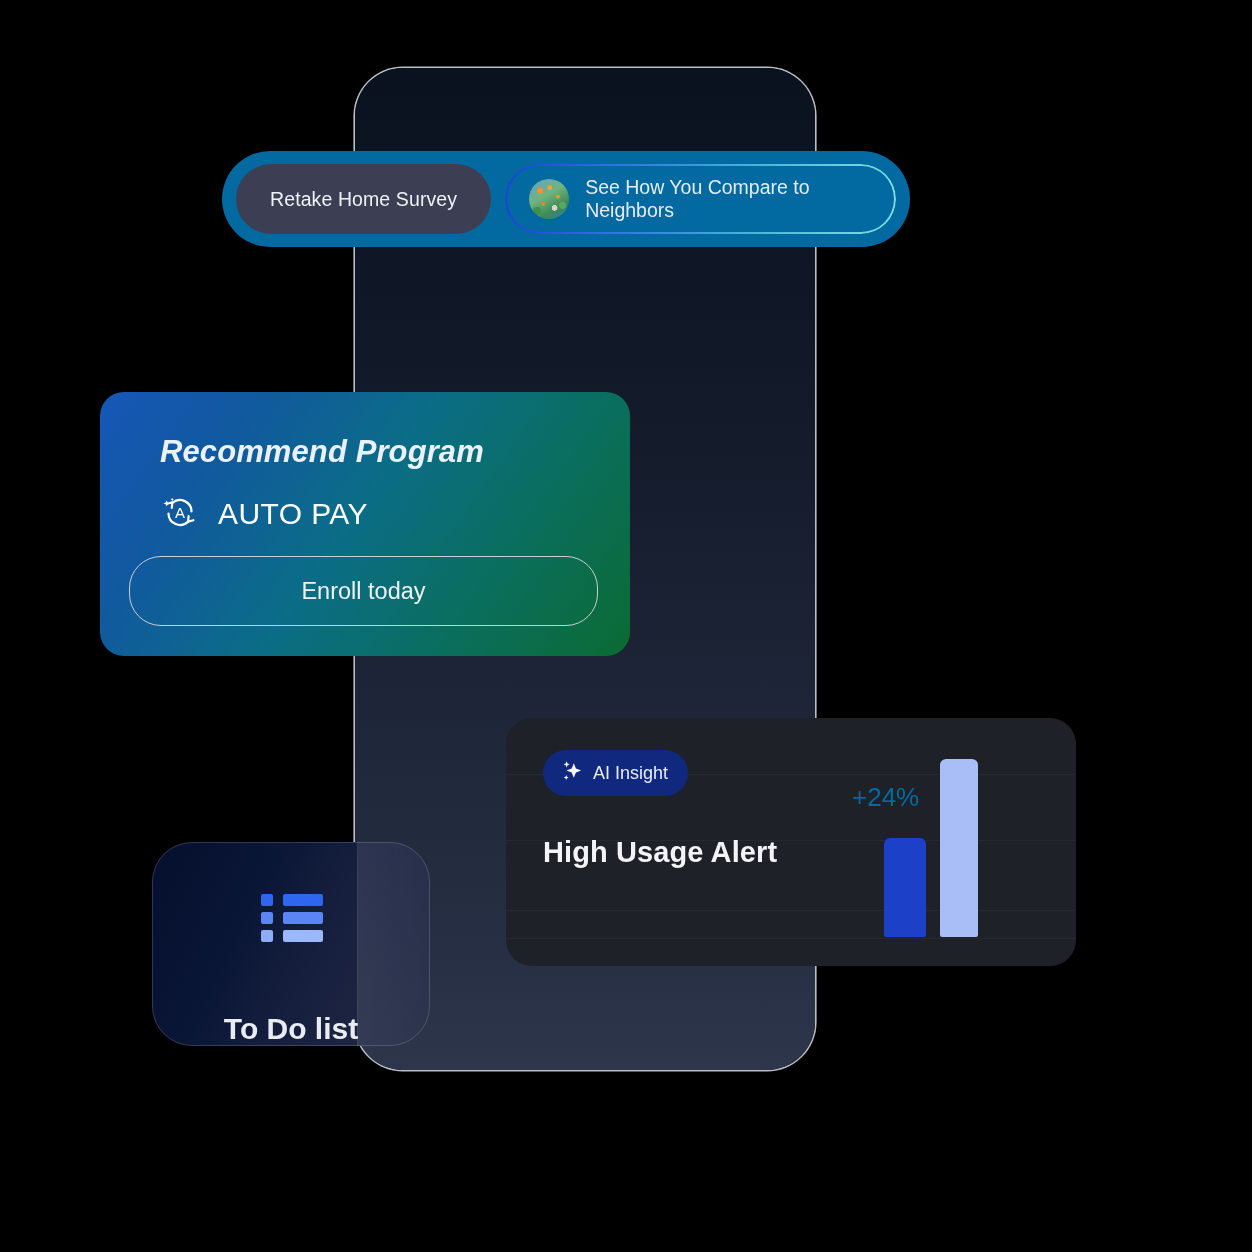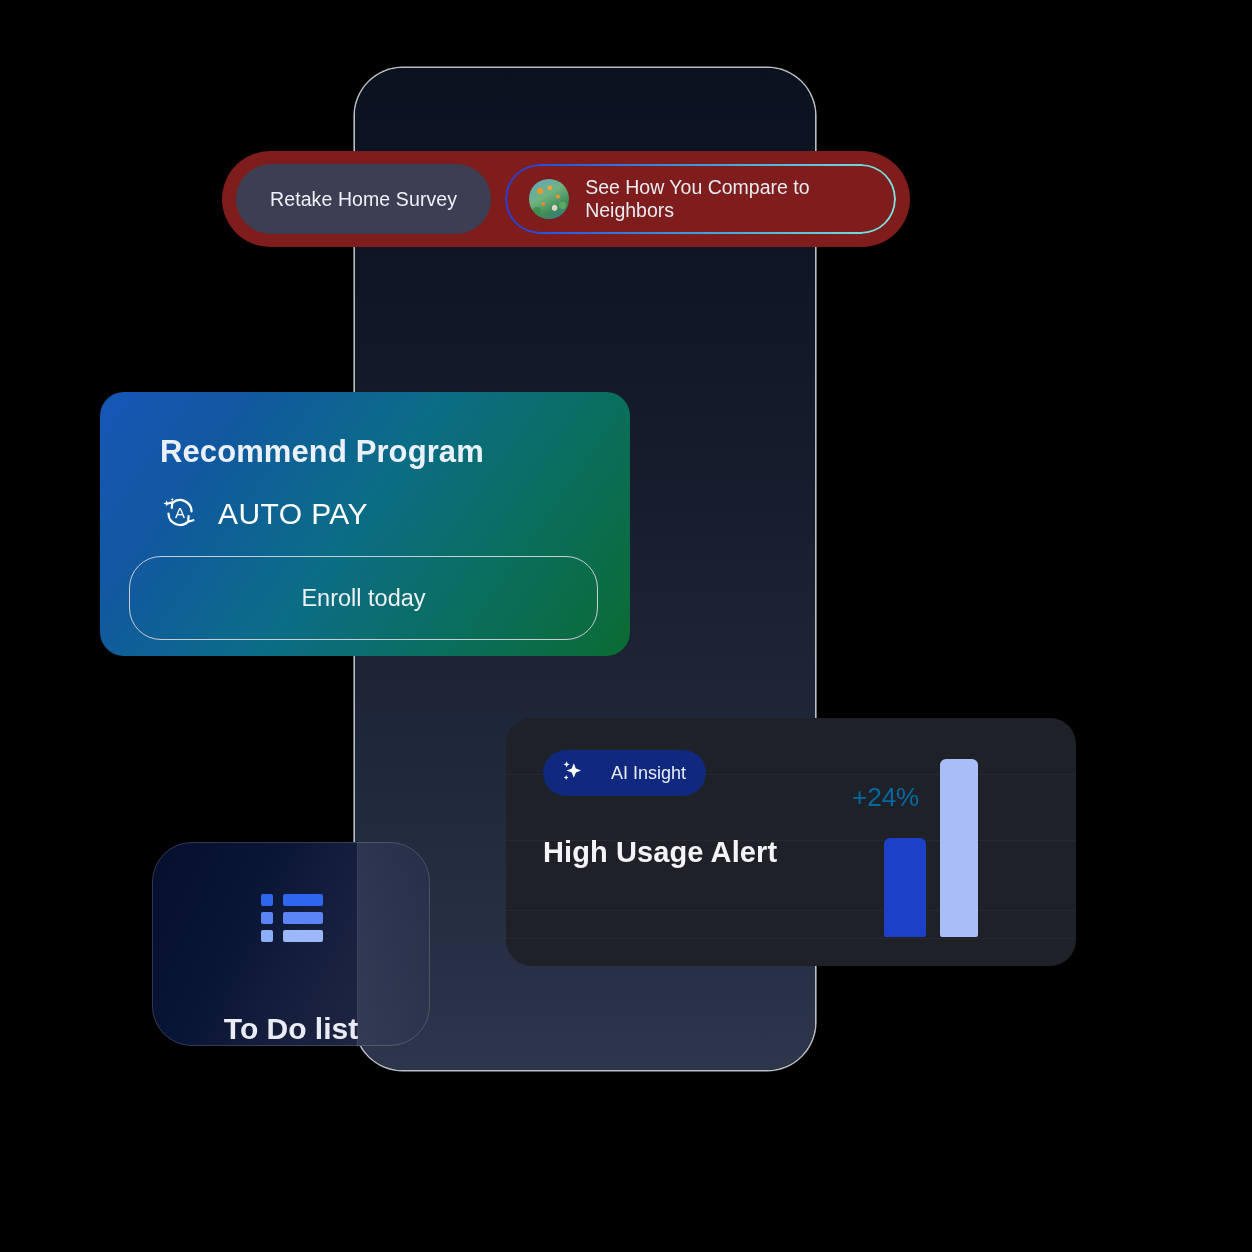"Retake Home Survey" .pill-bar { background: #7f1d1d -> #0369a1 }
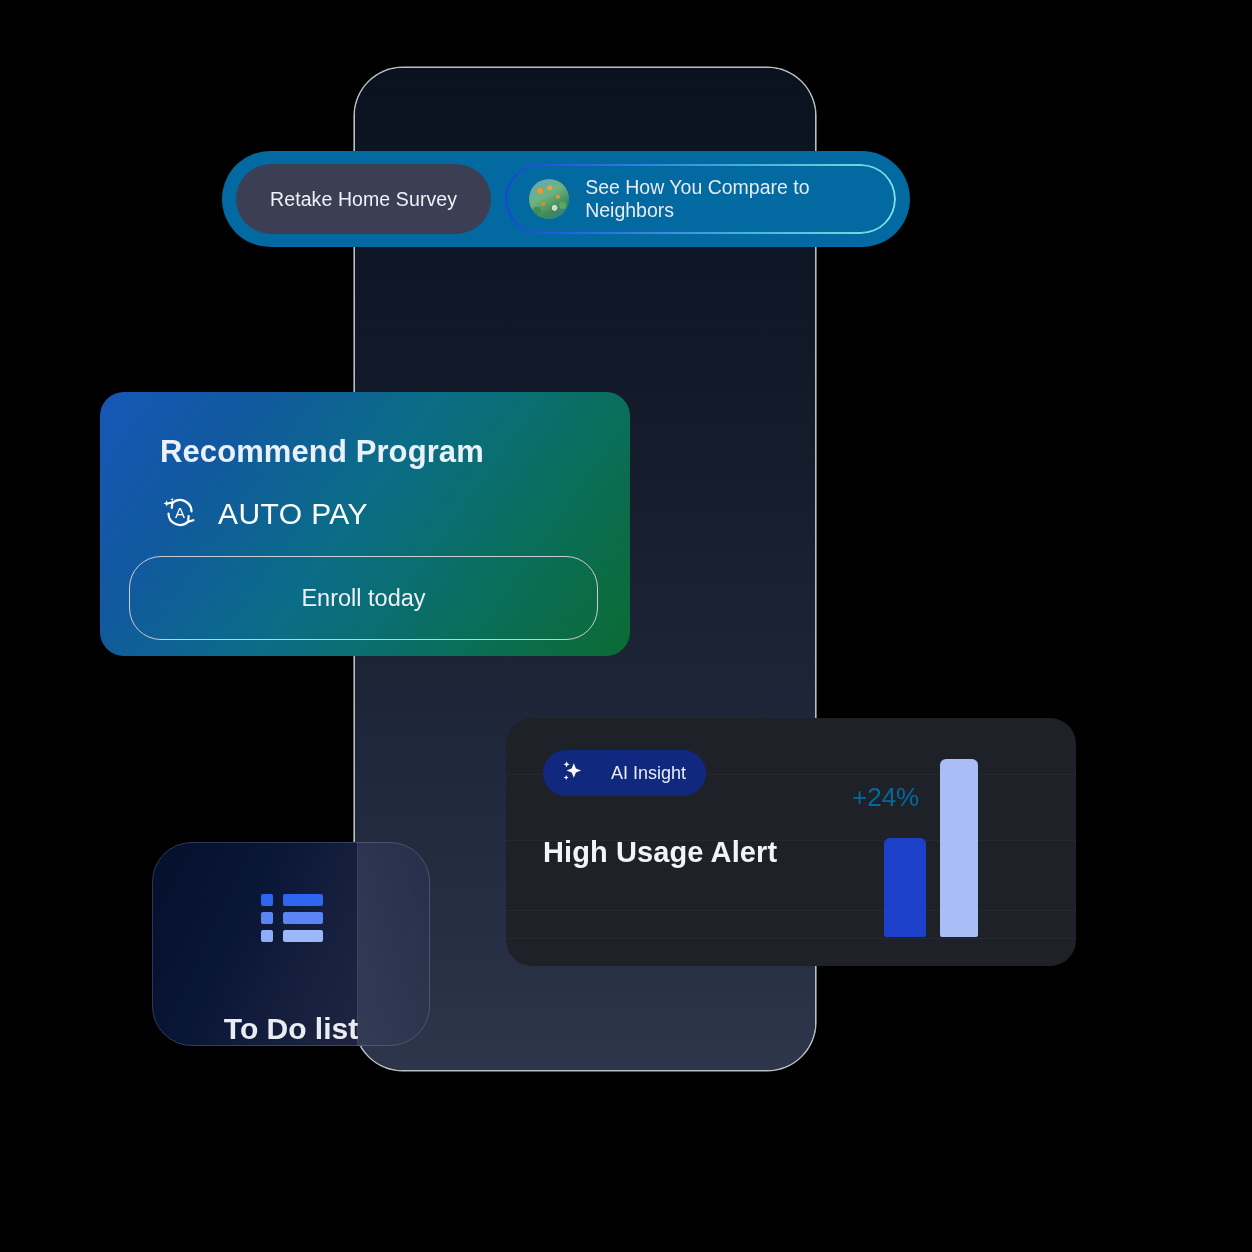"Recommend Program" .rec-title { font-style: none -> italic }
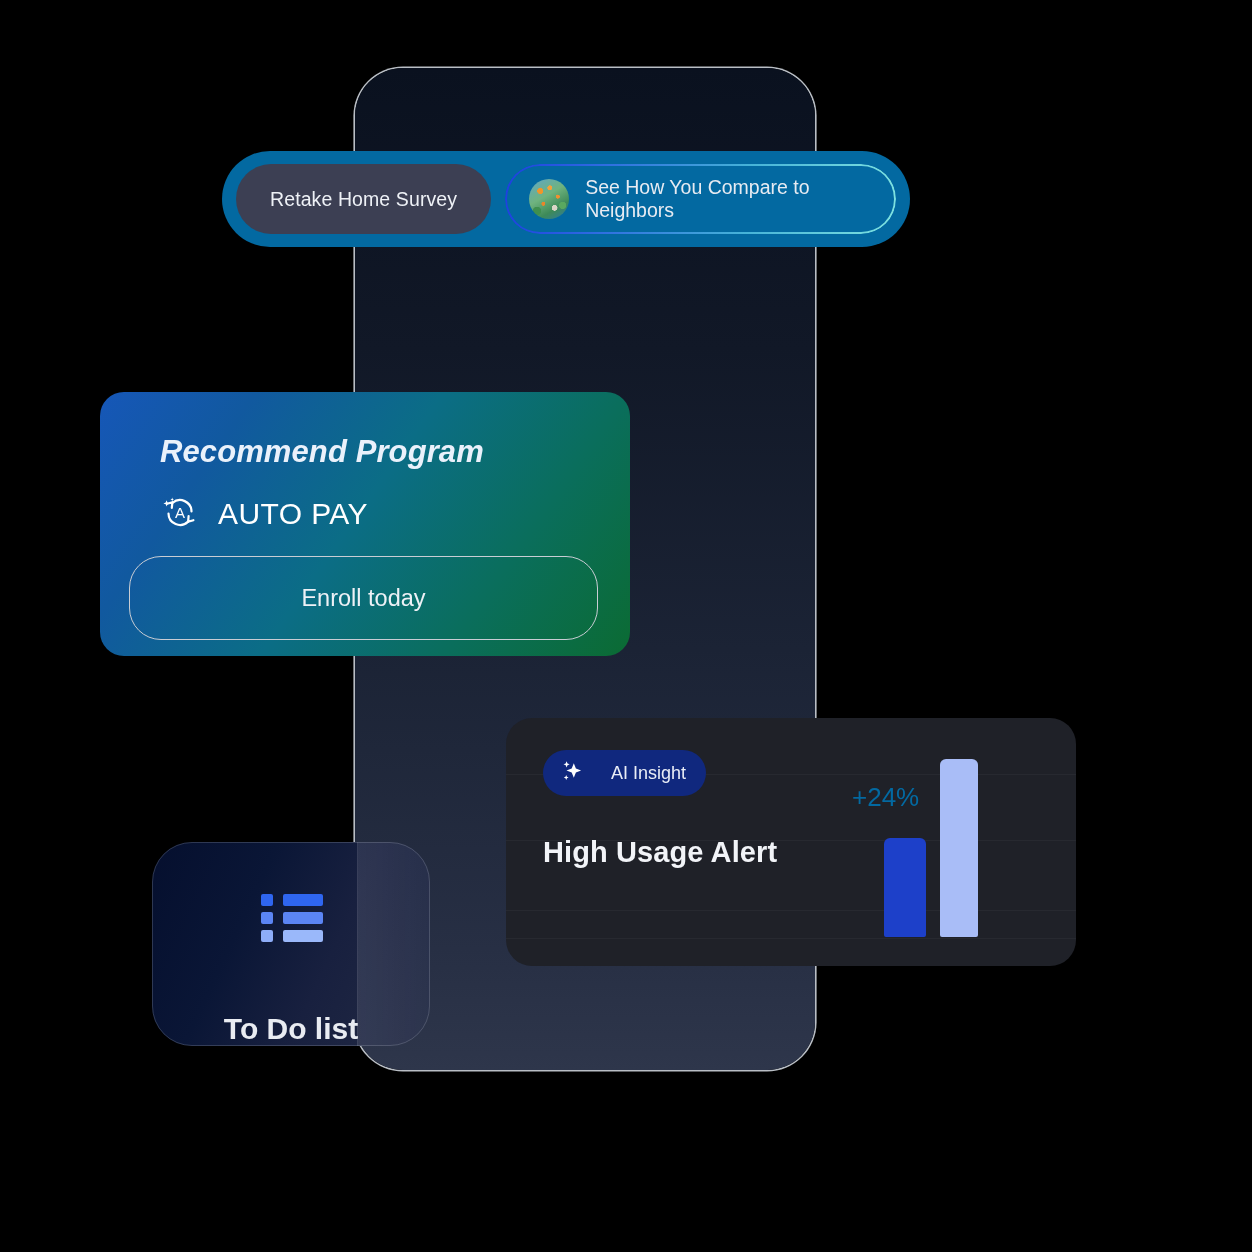"Enroll today" .enroll { height: 84px -> 70px }
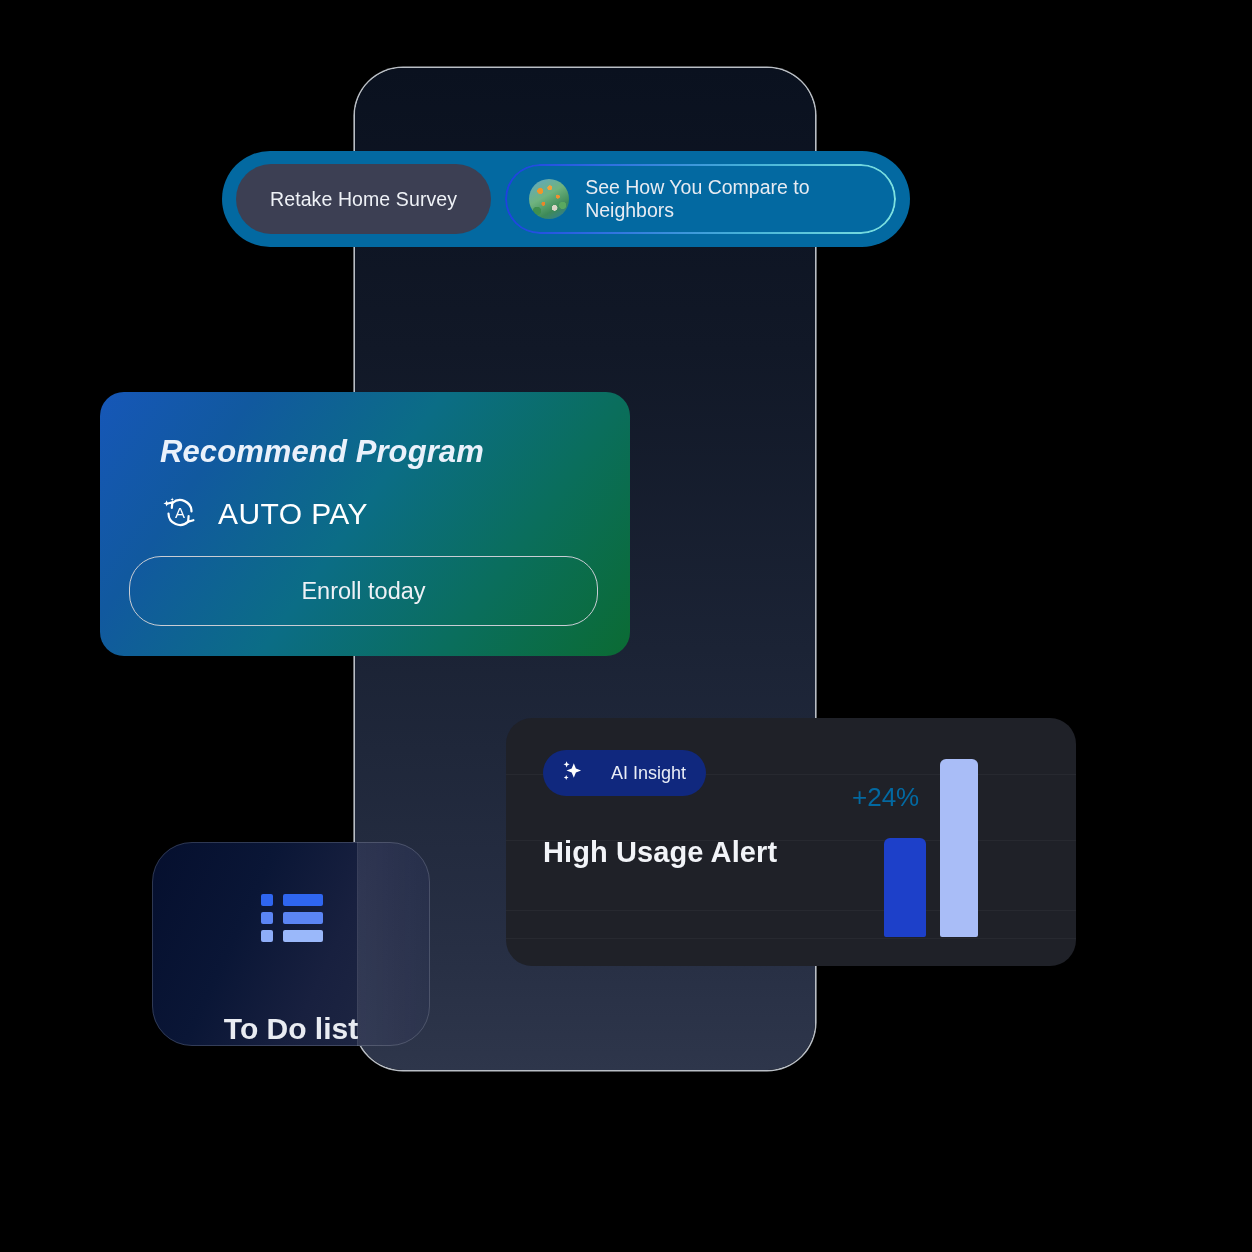"AI Insight" .ai-badge { gap: 26px -> 8px }
